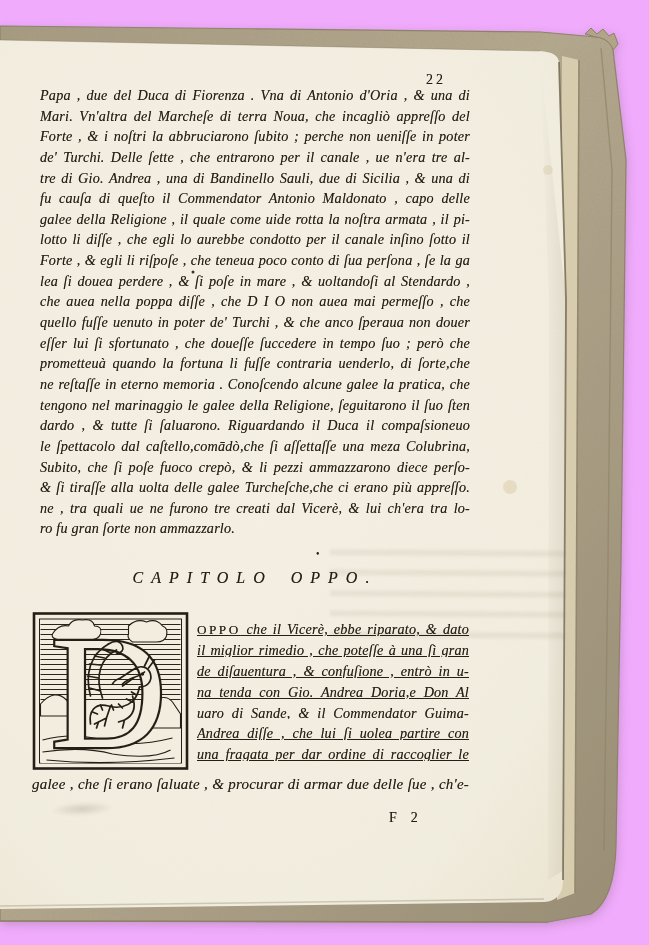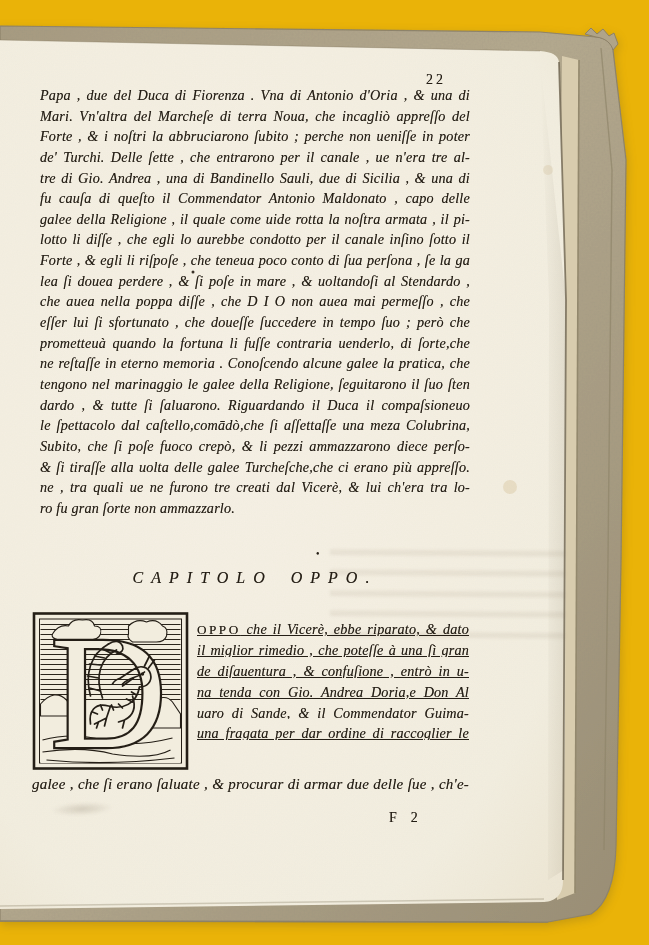"22" .scene { background: #eab308 -> #f0abfc }
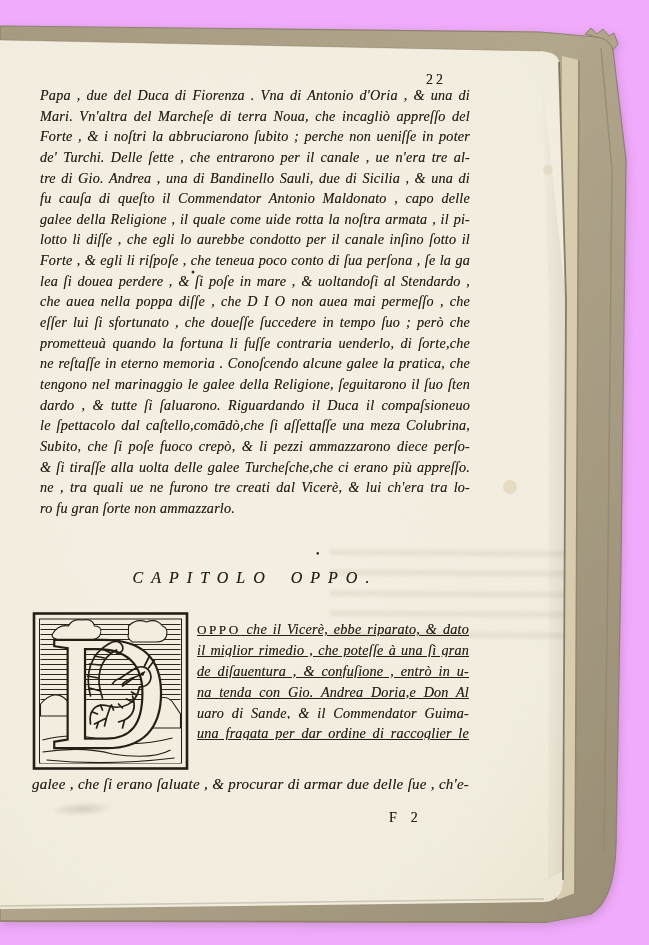"quello fuſſe uenuto in poter" div.tl { html: none -> <div>quello fuſſe uenuto in poter de' Turchi , &amp; che anco ſperaua non douer</div> }
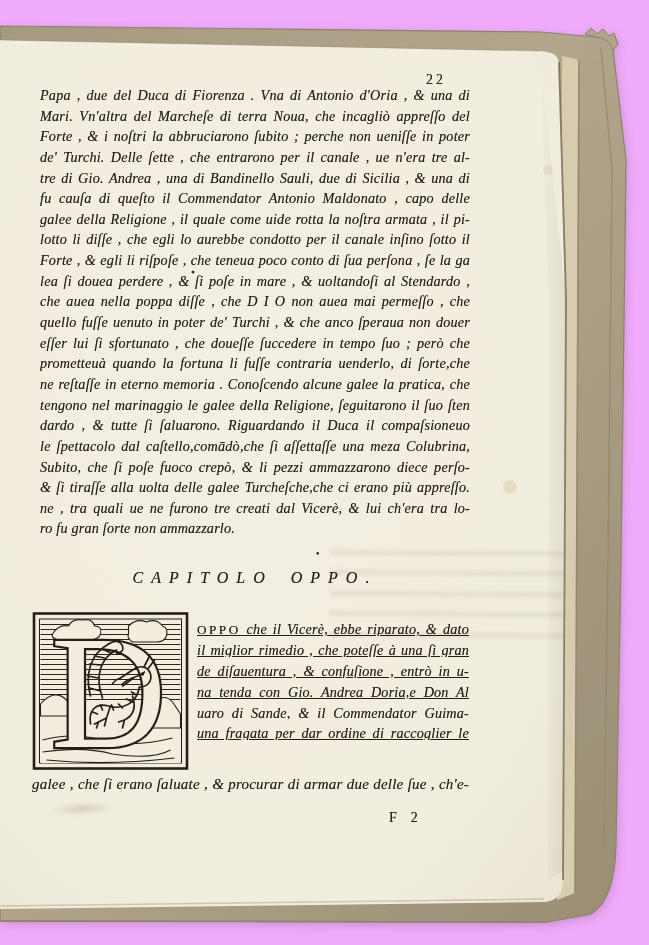"Andrea diſſe , che lui" div.cl { html: none -> <div>Andrea diſſe , che lui ſi uolea partire con</div> }
